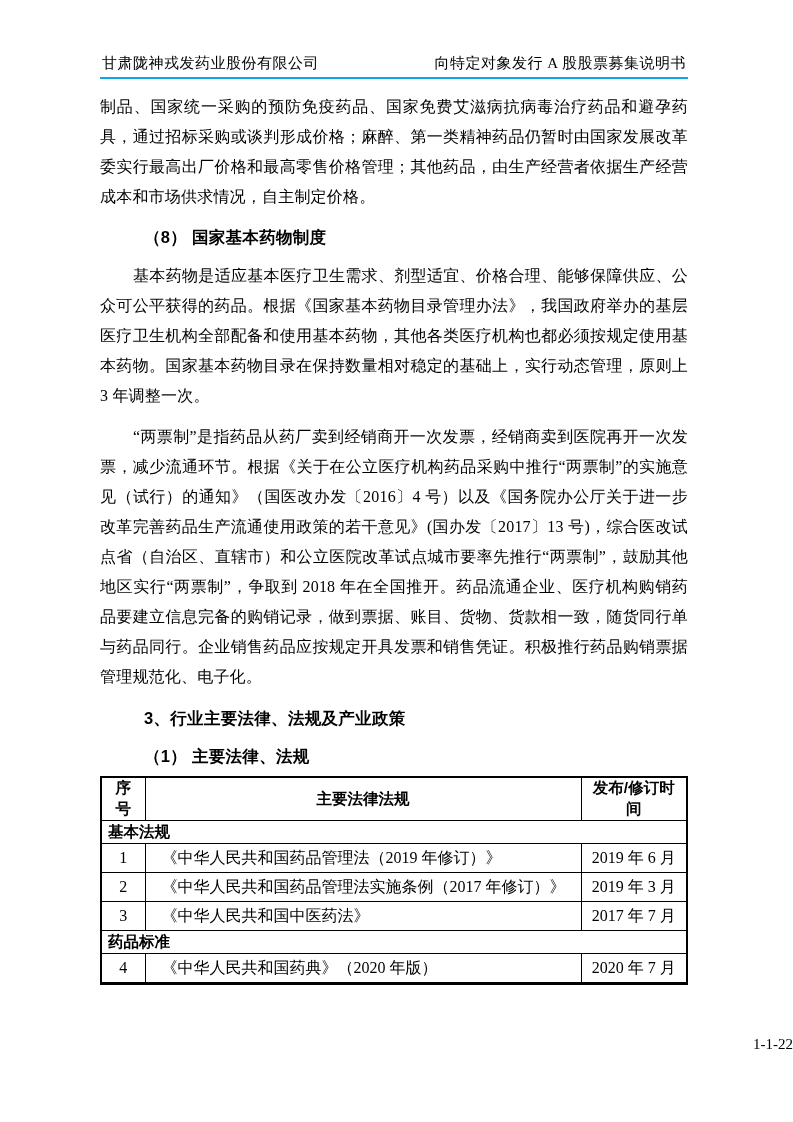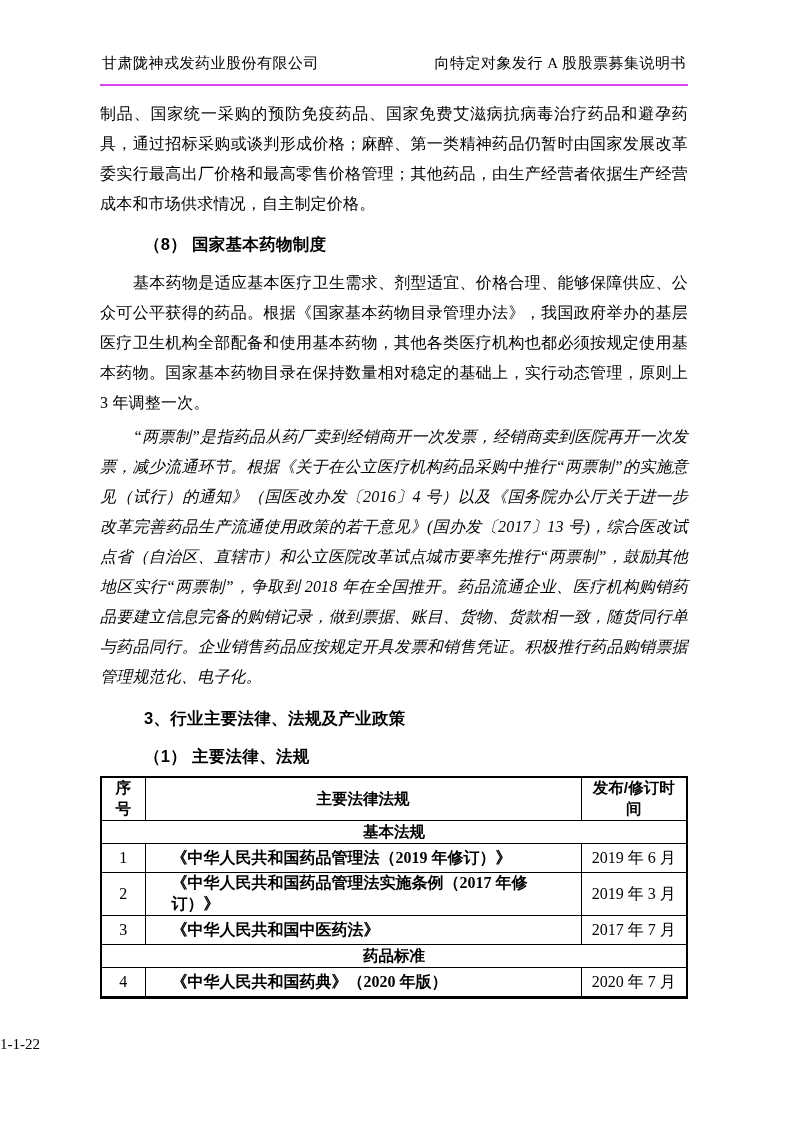"甘肃陇神戎发药业股份有限公司" .doc-header { border-bottom: 2px solid #d946ef -> 2px solid #0ea5e9; padding: 54px 2px 11px 2px -> 54px 2px 4px 2px }
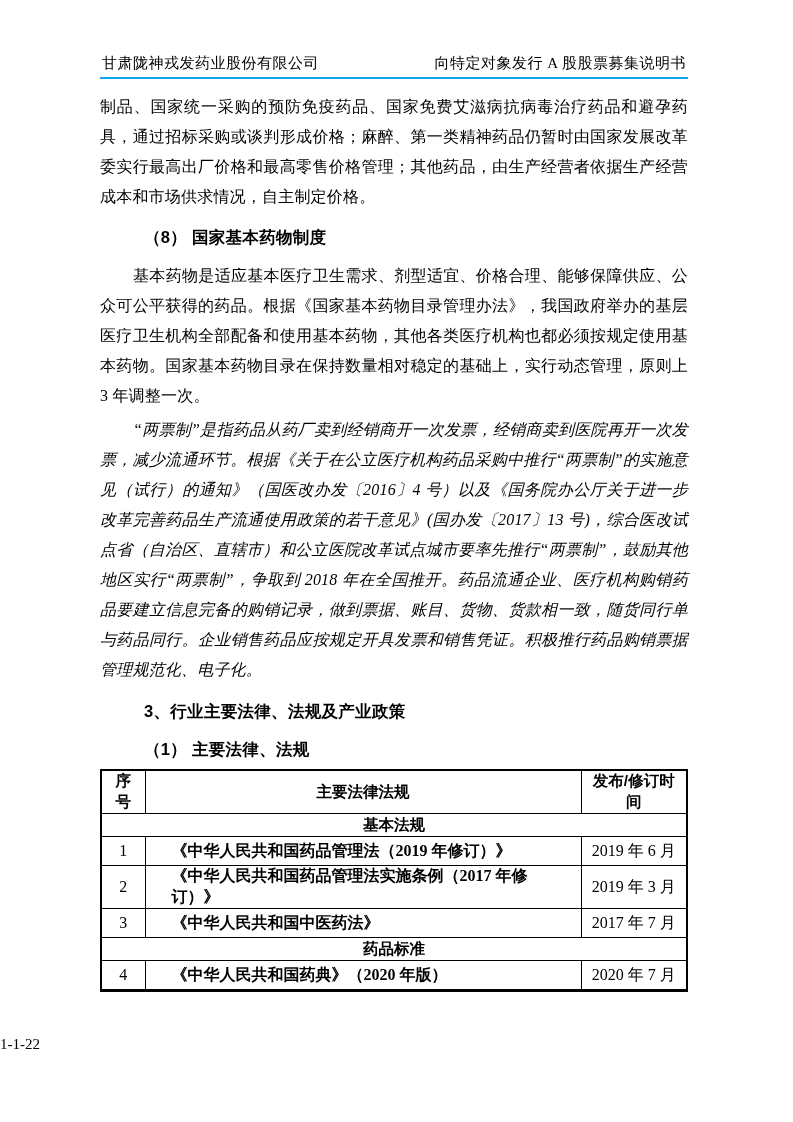"“两票制”是指药品从药厂卖到经销商开一次发票，经销商卖到医院再开一次发票，减少流" .p9 { font-style: italic -> none; margin-top: 4px -> 11px }
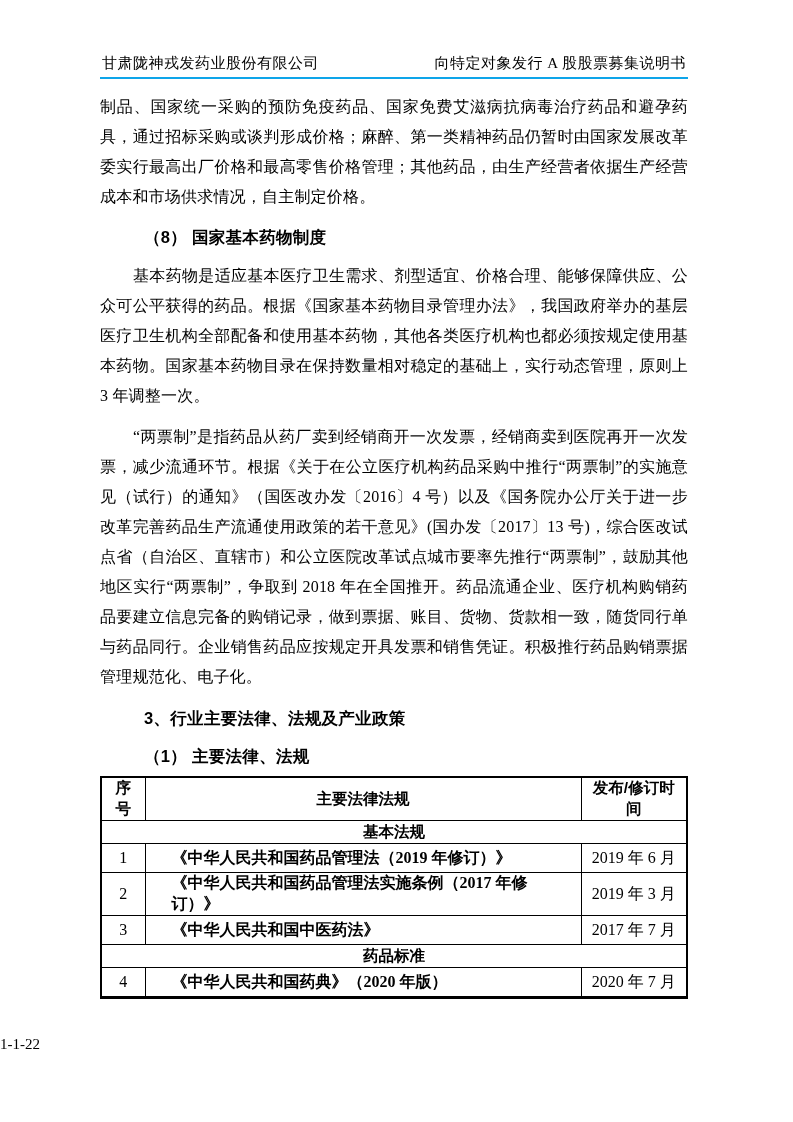"基本法规" .law-table tr.group td { text-align: center -> left }
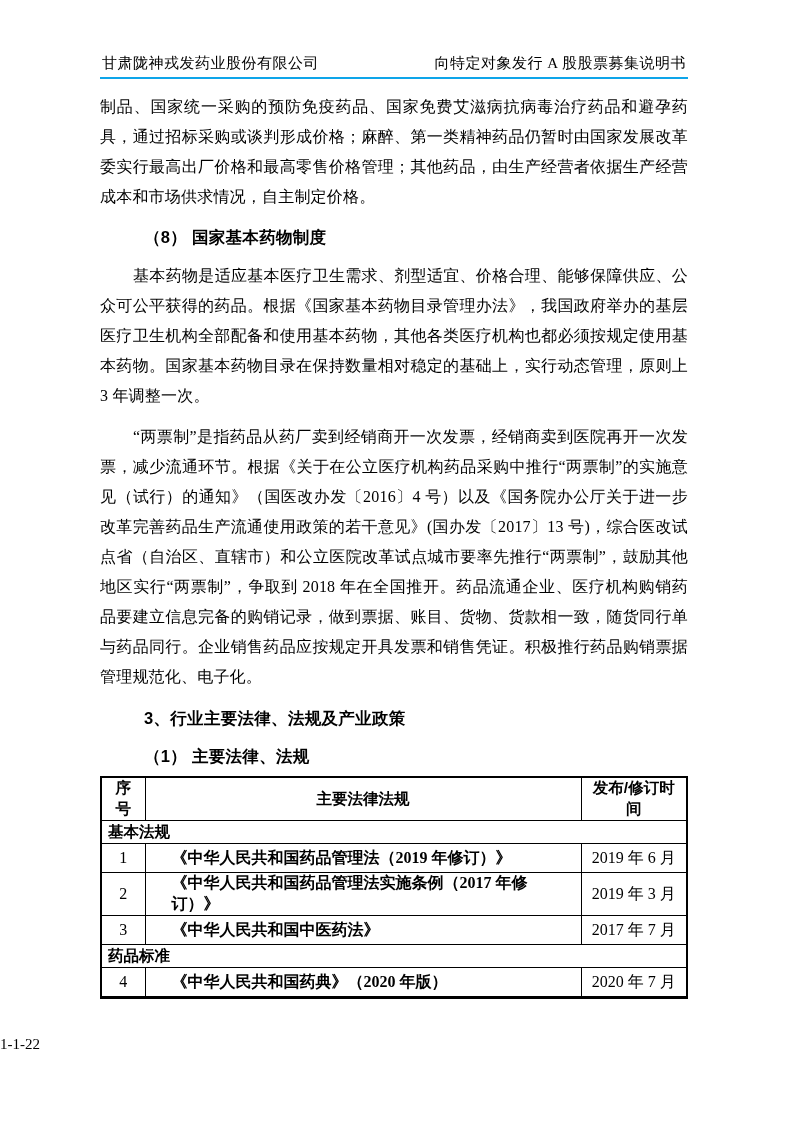"《中华人民共和国药品管理法（2019 年修订）》" .law-table tr.data td.law-name { font-weight: bold -> none; padding-left: 26px -> 16px }
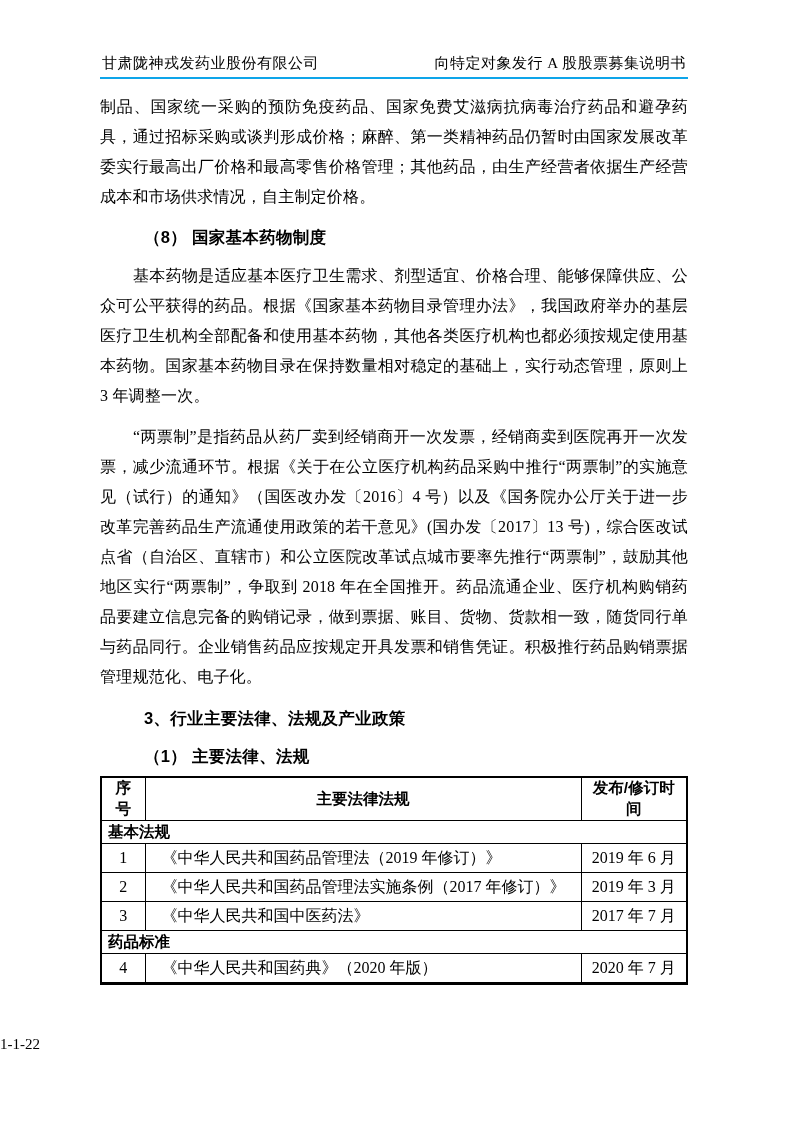"1-1-22" .doc-footer { text-align: left -> right }
